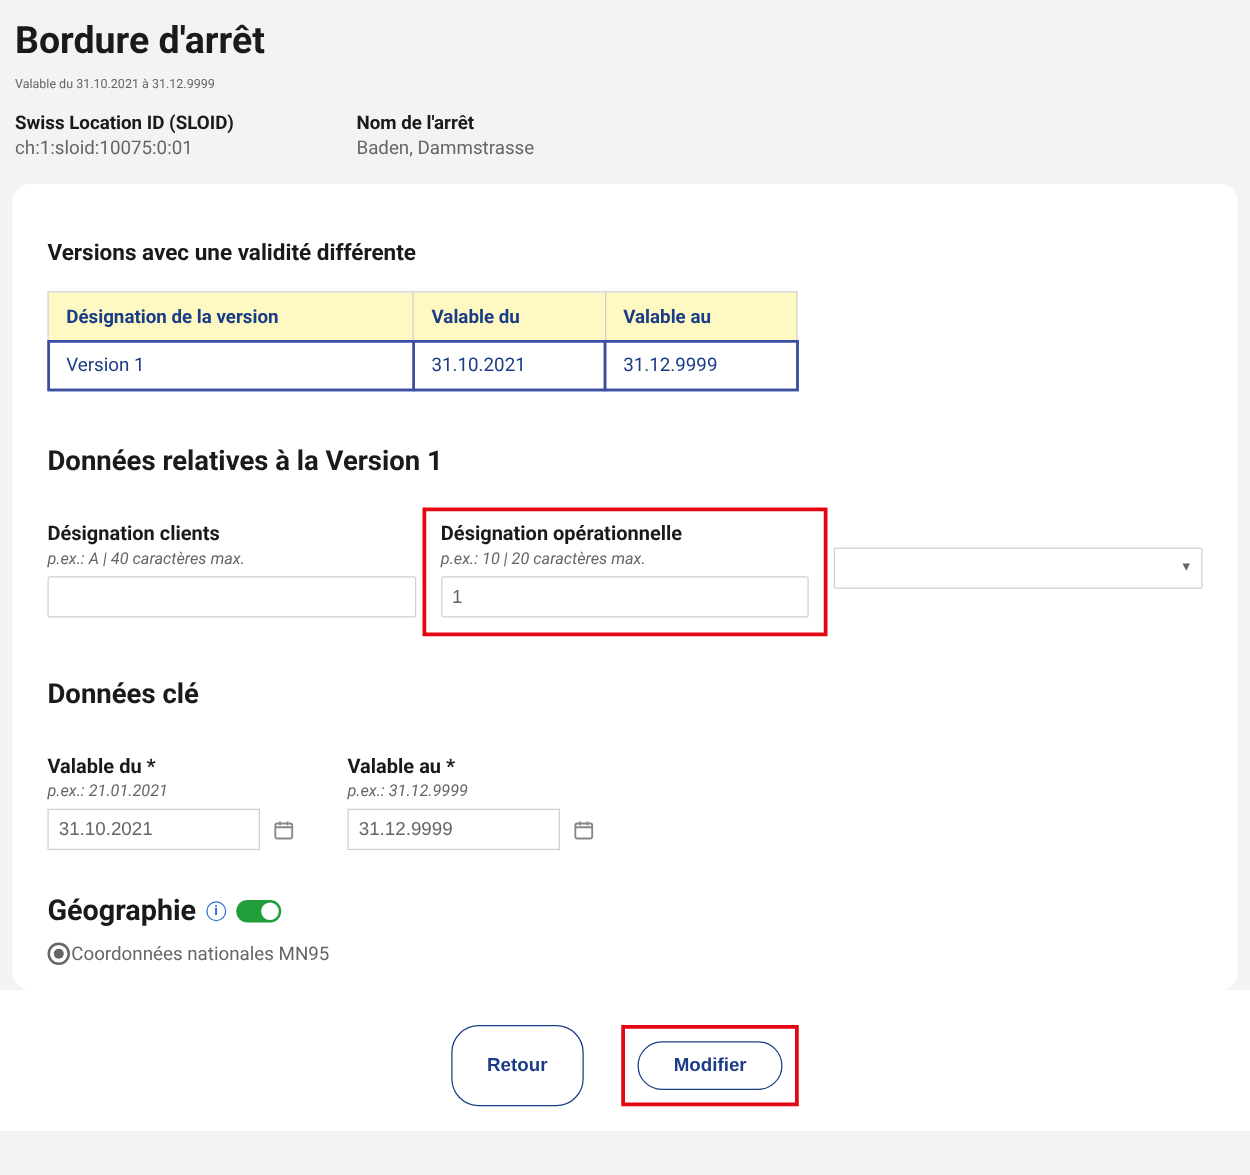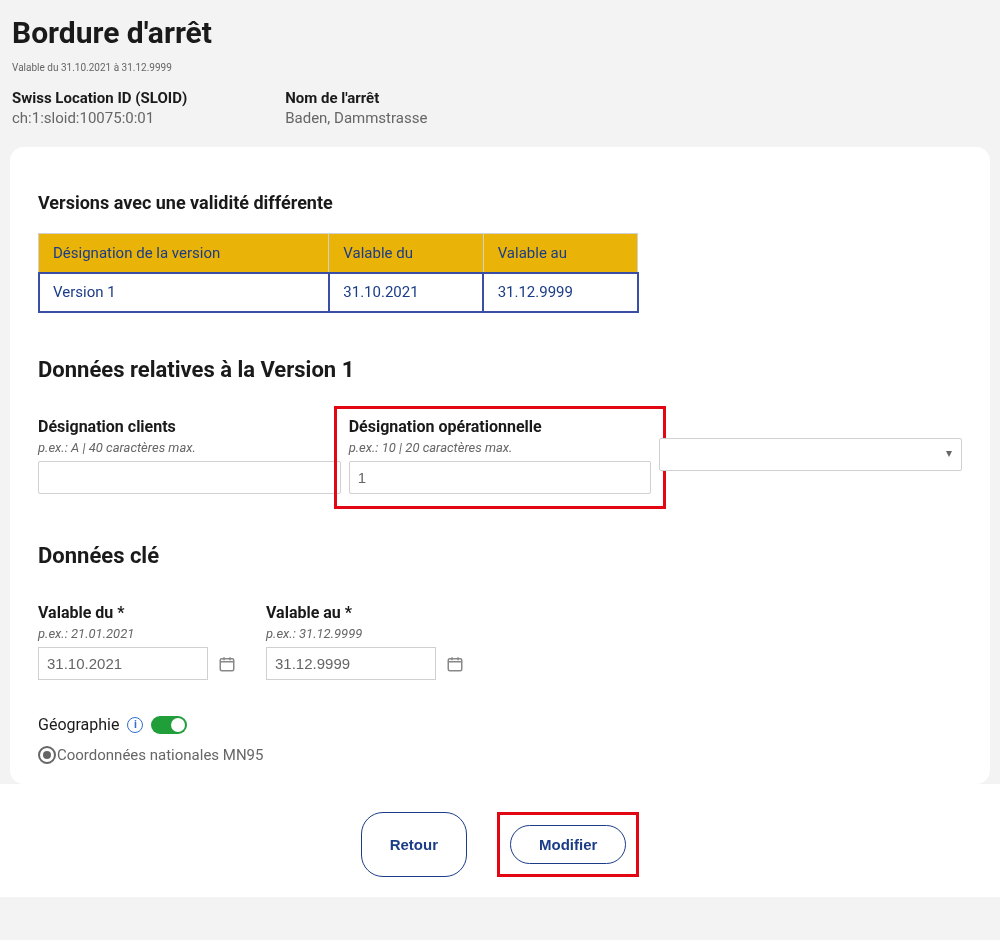"Désignation de la version" .v-table th { background: #eab308 -> #fef9c3; font-weight: 400 -> 700 }
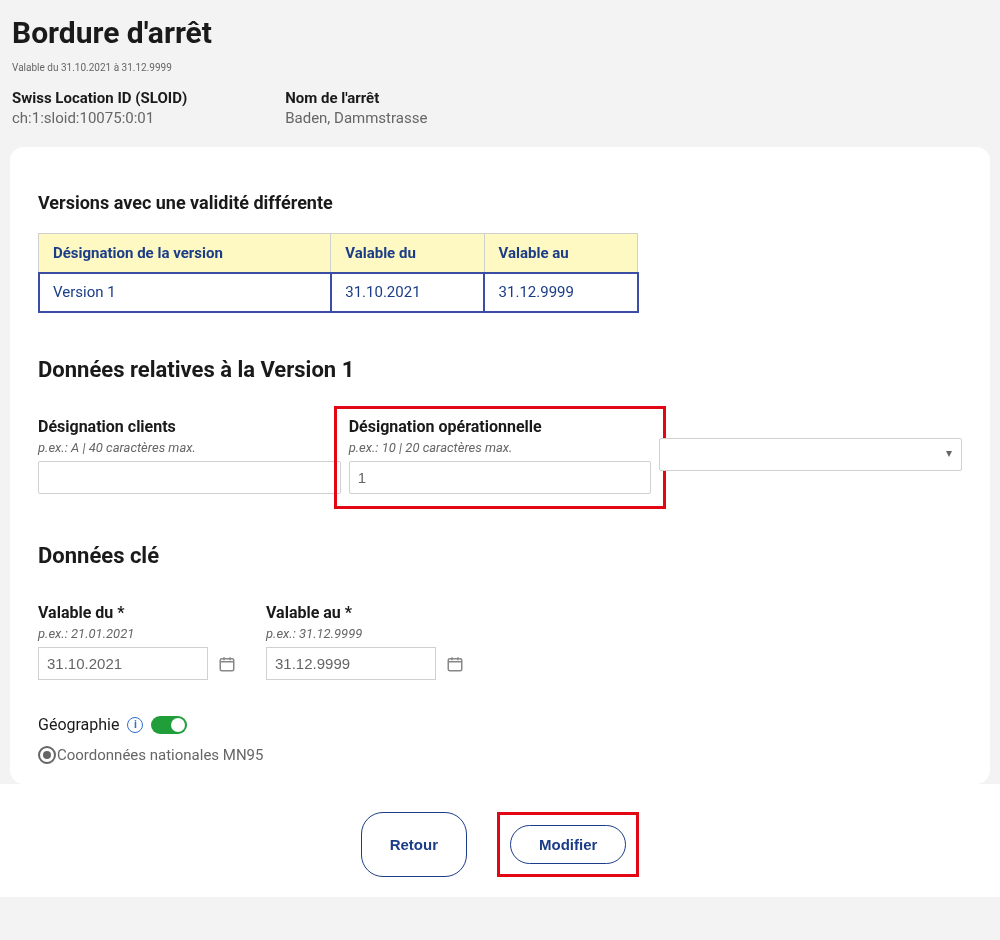"Désignation clients" .form-row { gap: 8px -> 20px }
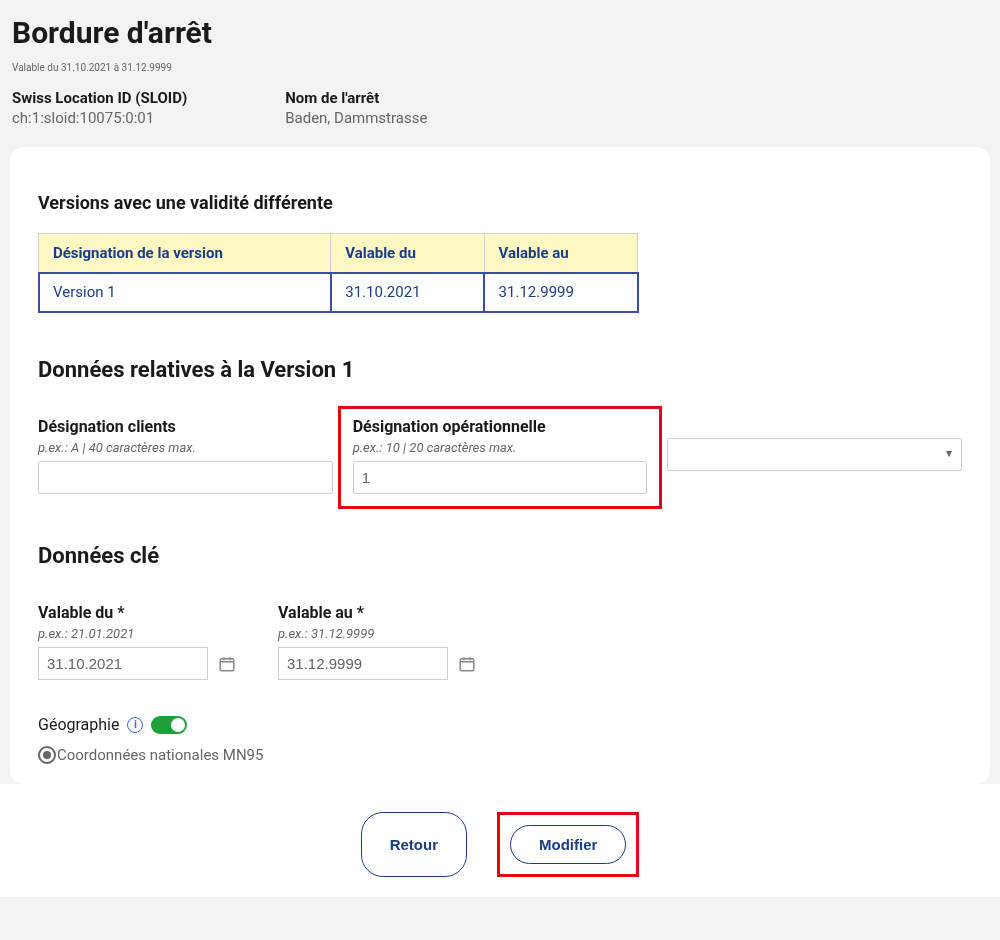"Géographie" .geo-title { font-size: 16px -> 23px; font-weight: 400 -> 700 }
